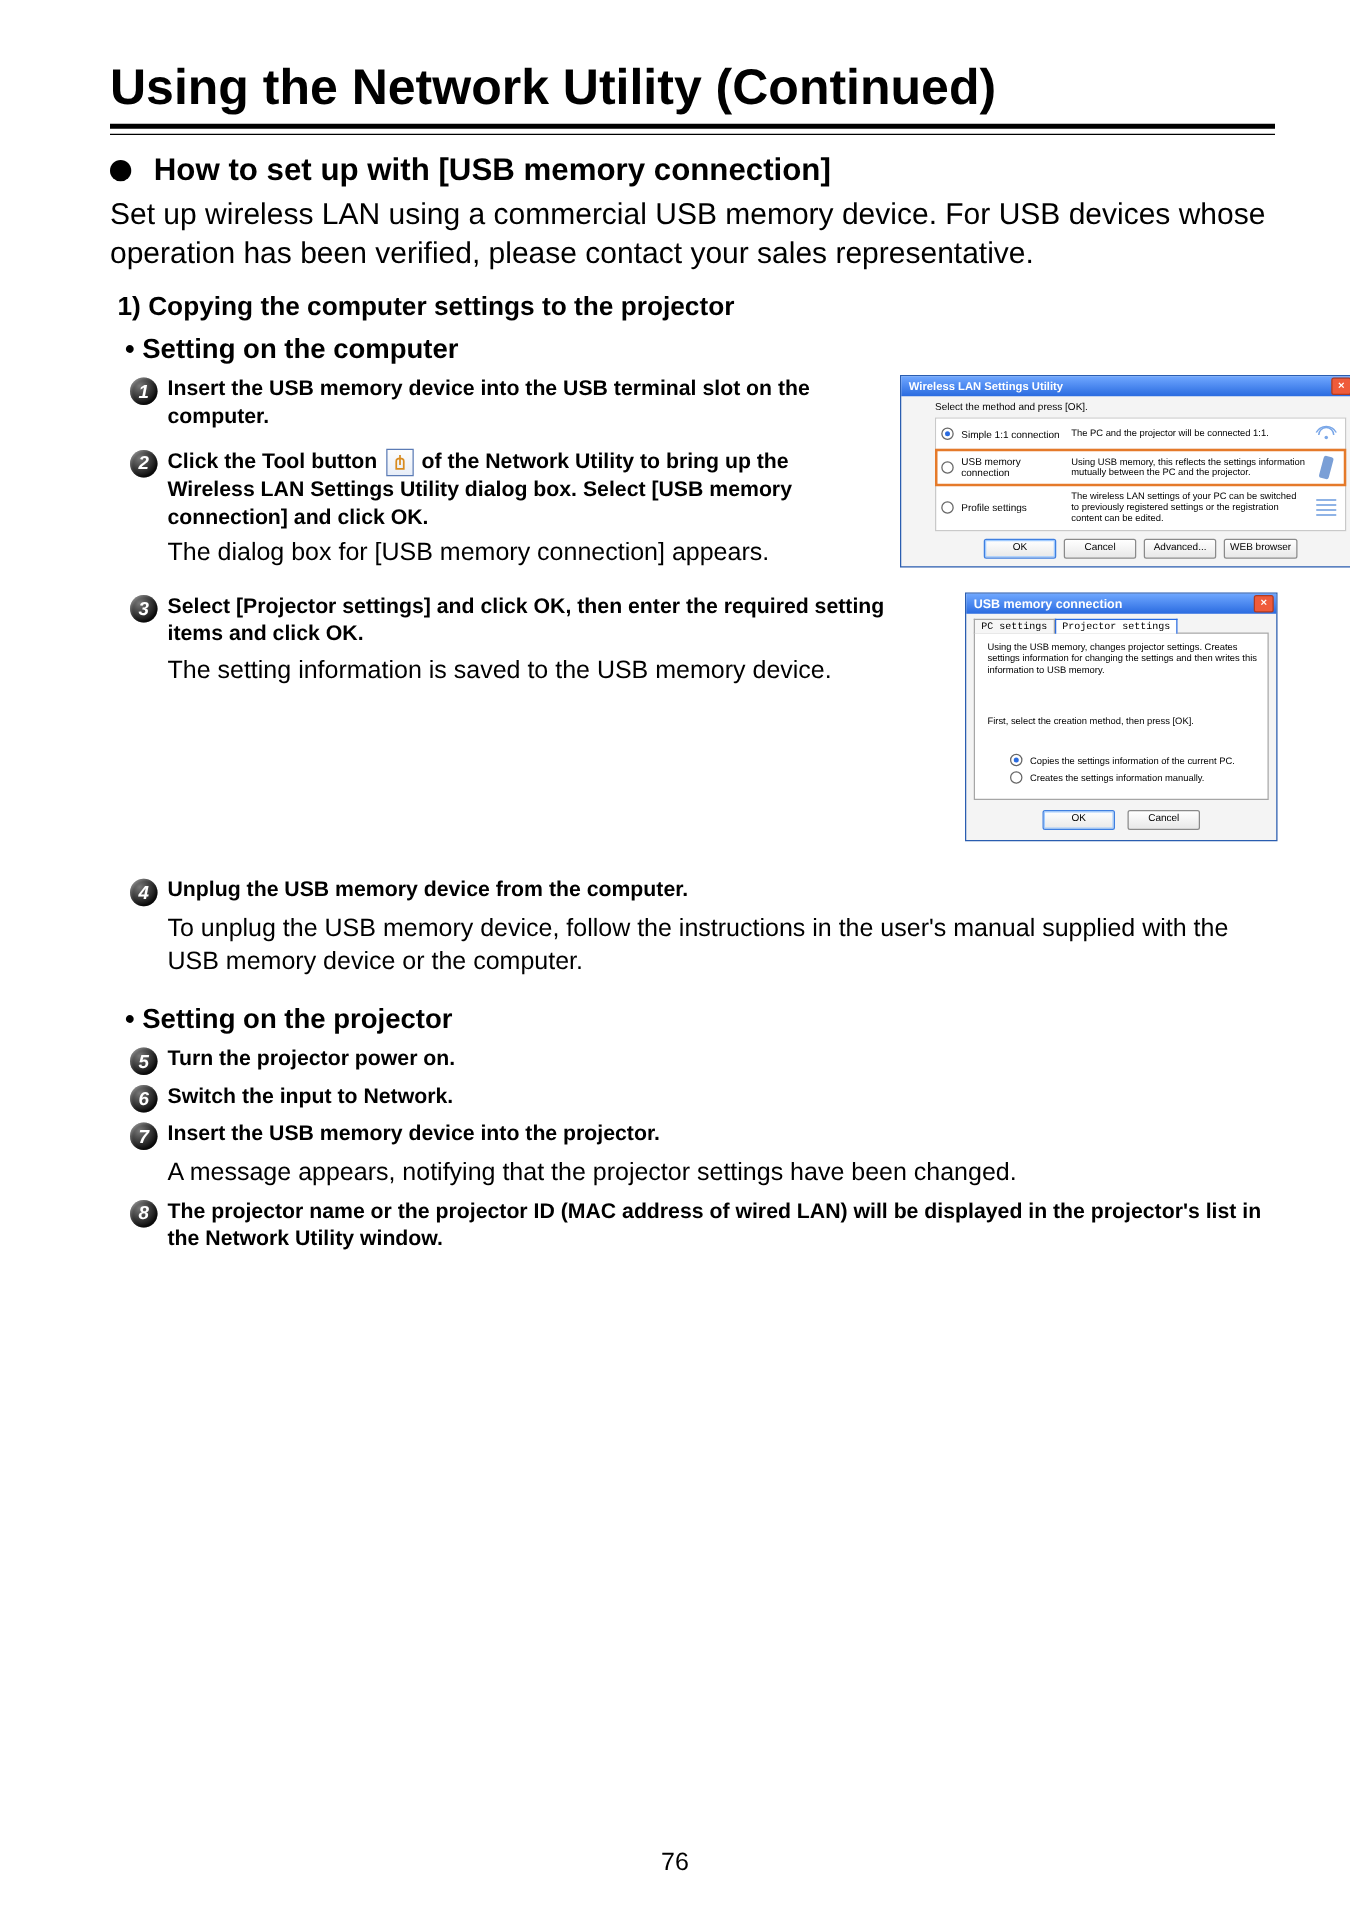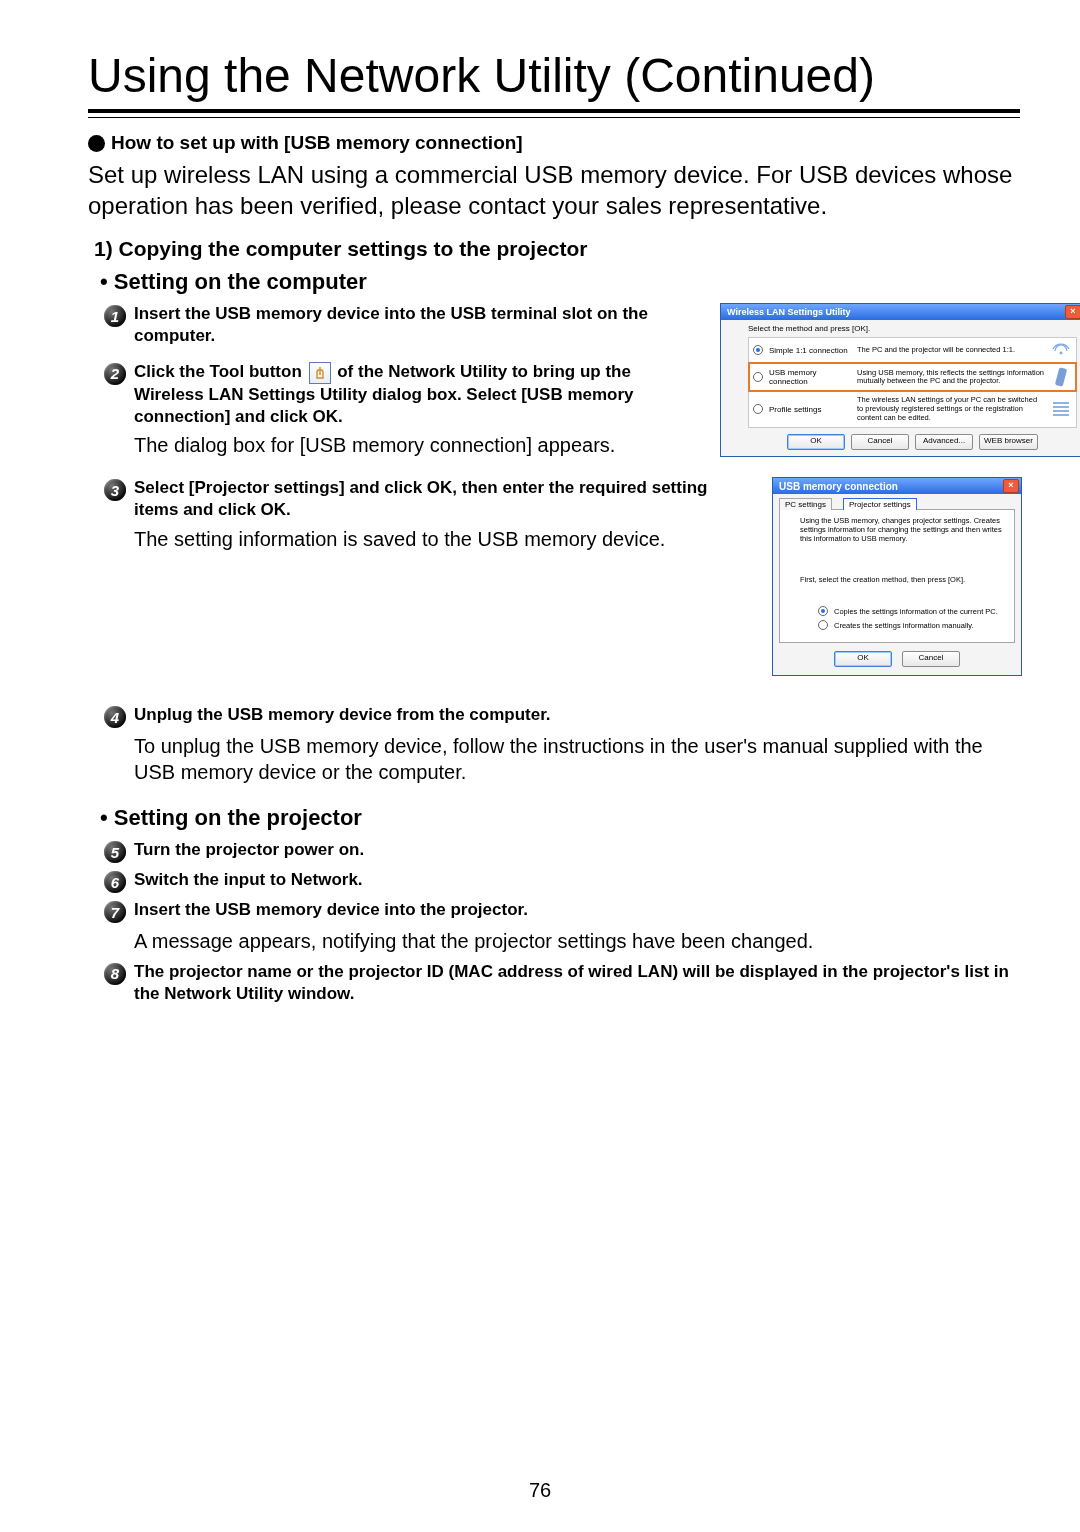"Using the Network Utility (Continued)" .page-title { font-size: 48px -> 40px; font-weight: normal -> bold }
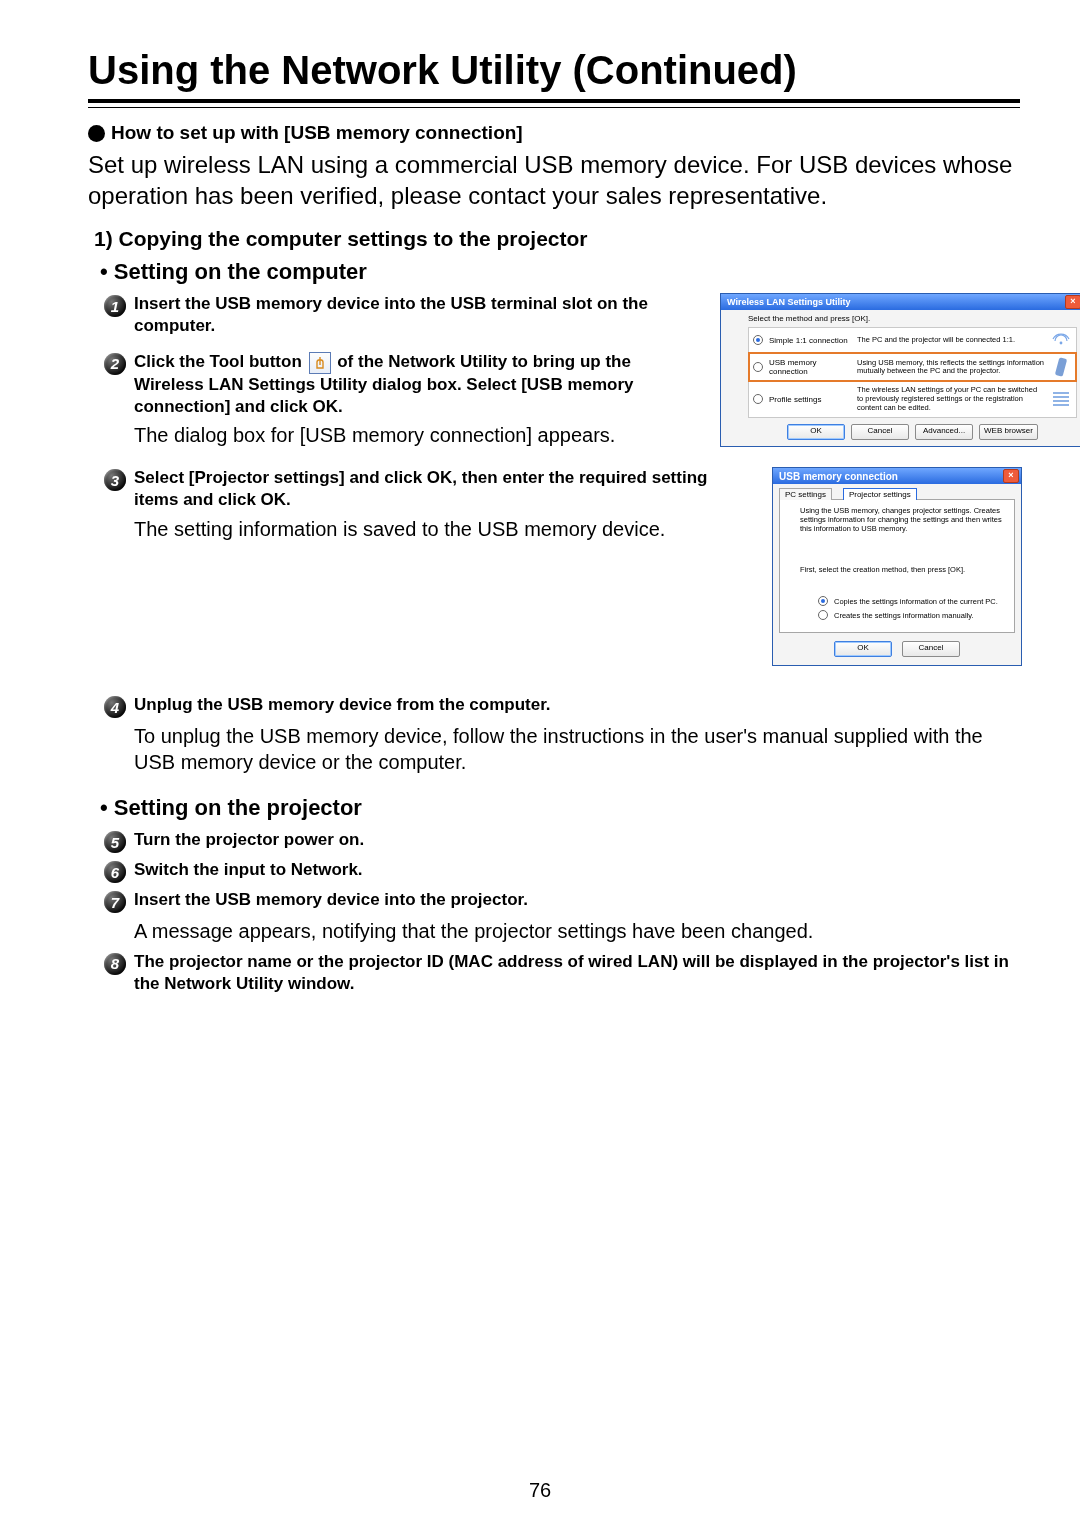"How to set up with" .subheading { font-size: 19px -> 25px; gap: 6px -> 18px }
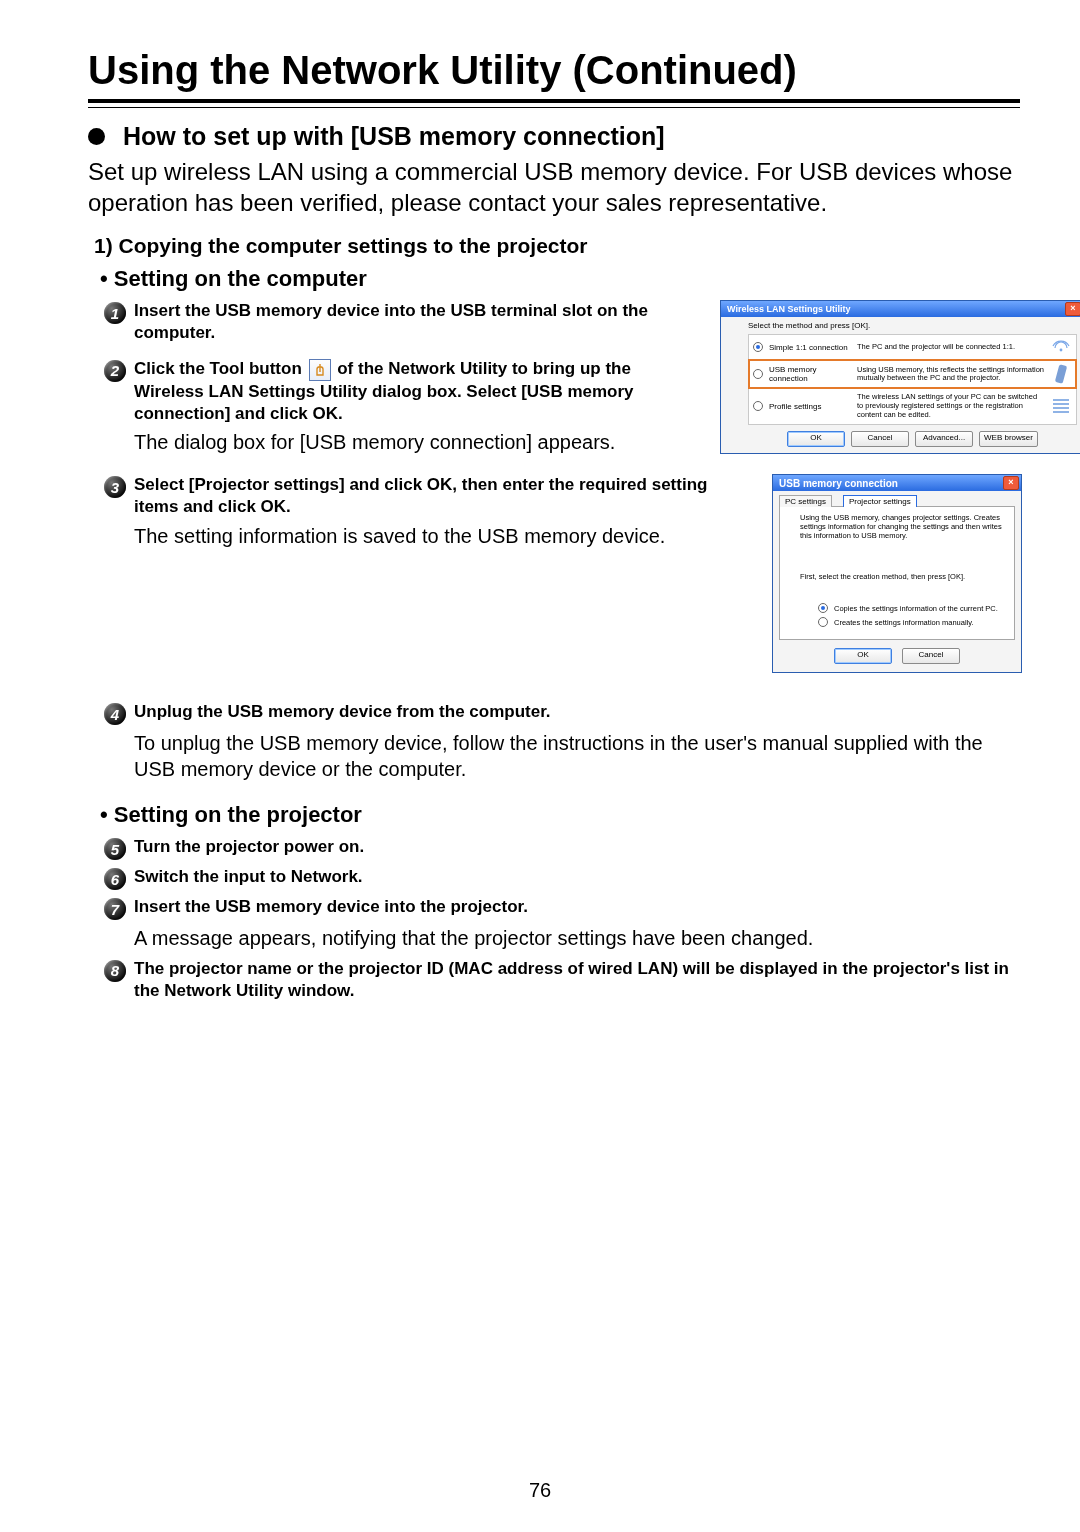"PC settings" .dlg2-tabs { font-family: none -> Liberation Mono, monospace; gap: 11px -> 0 }
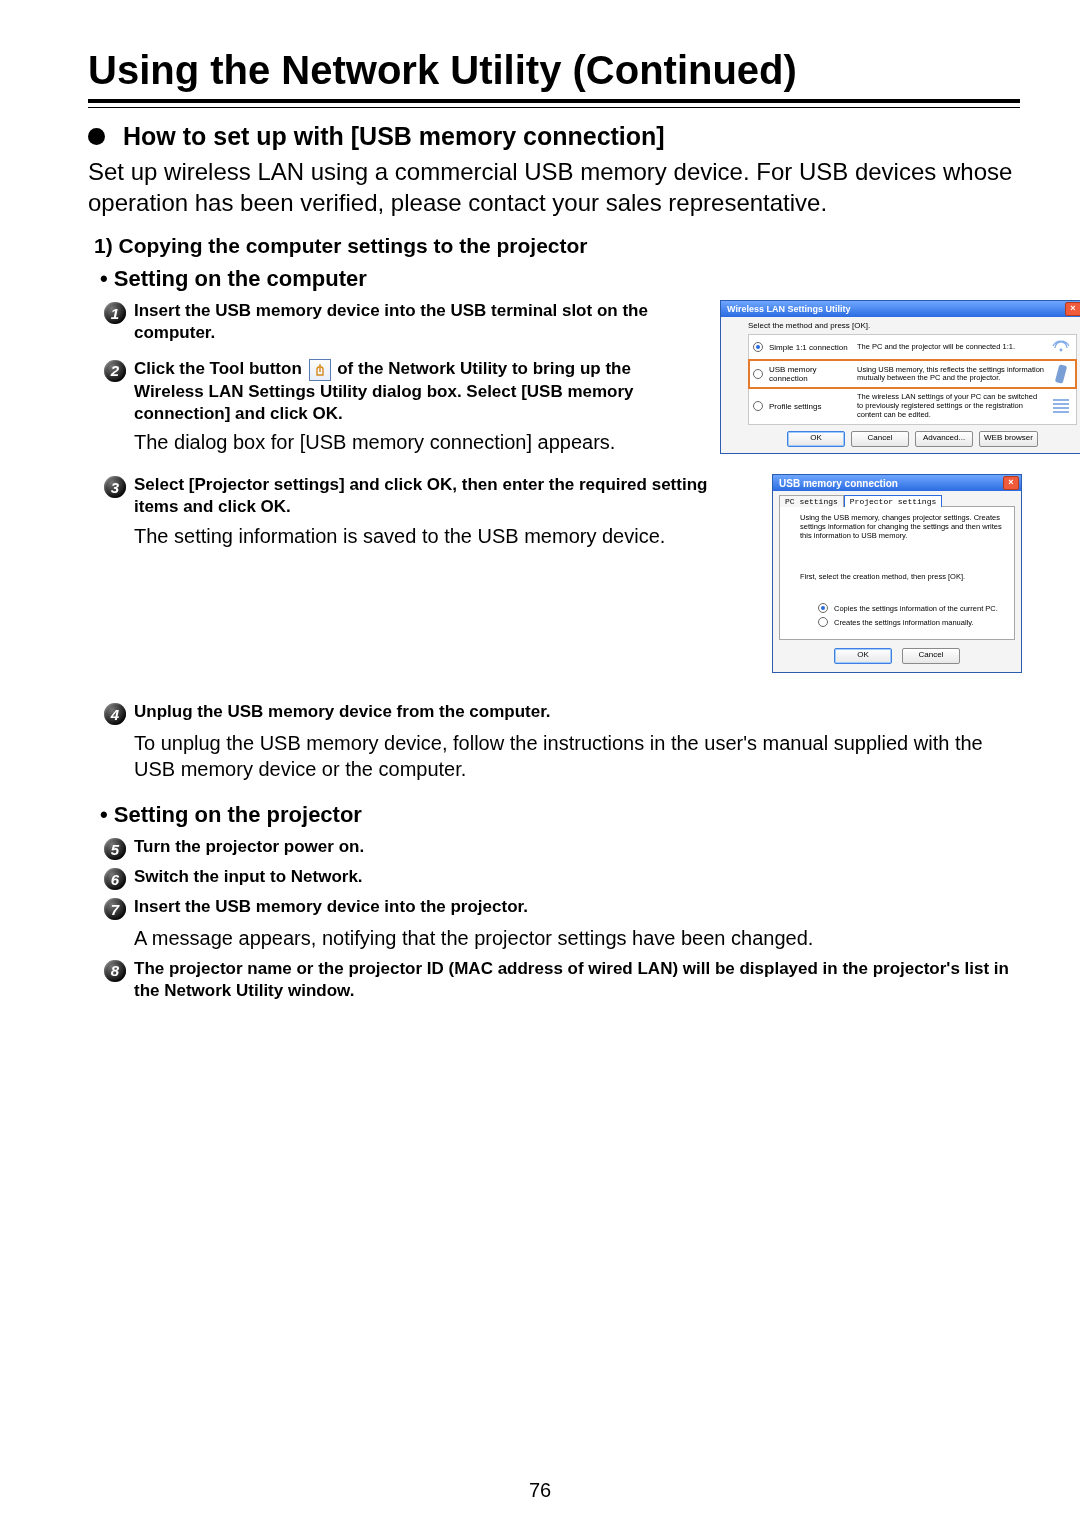"Using the USB memory, changes" .dlg2-panel { padding: 6px 6px 8px 20px -> 6px 6px 8px 10px }
